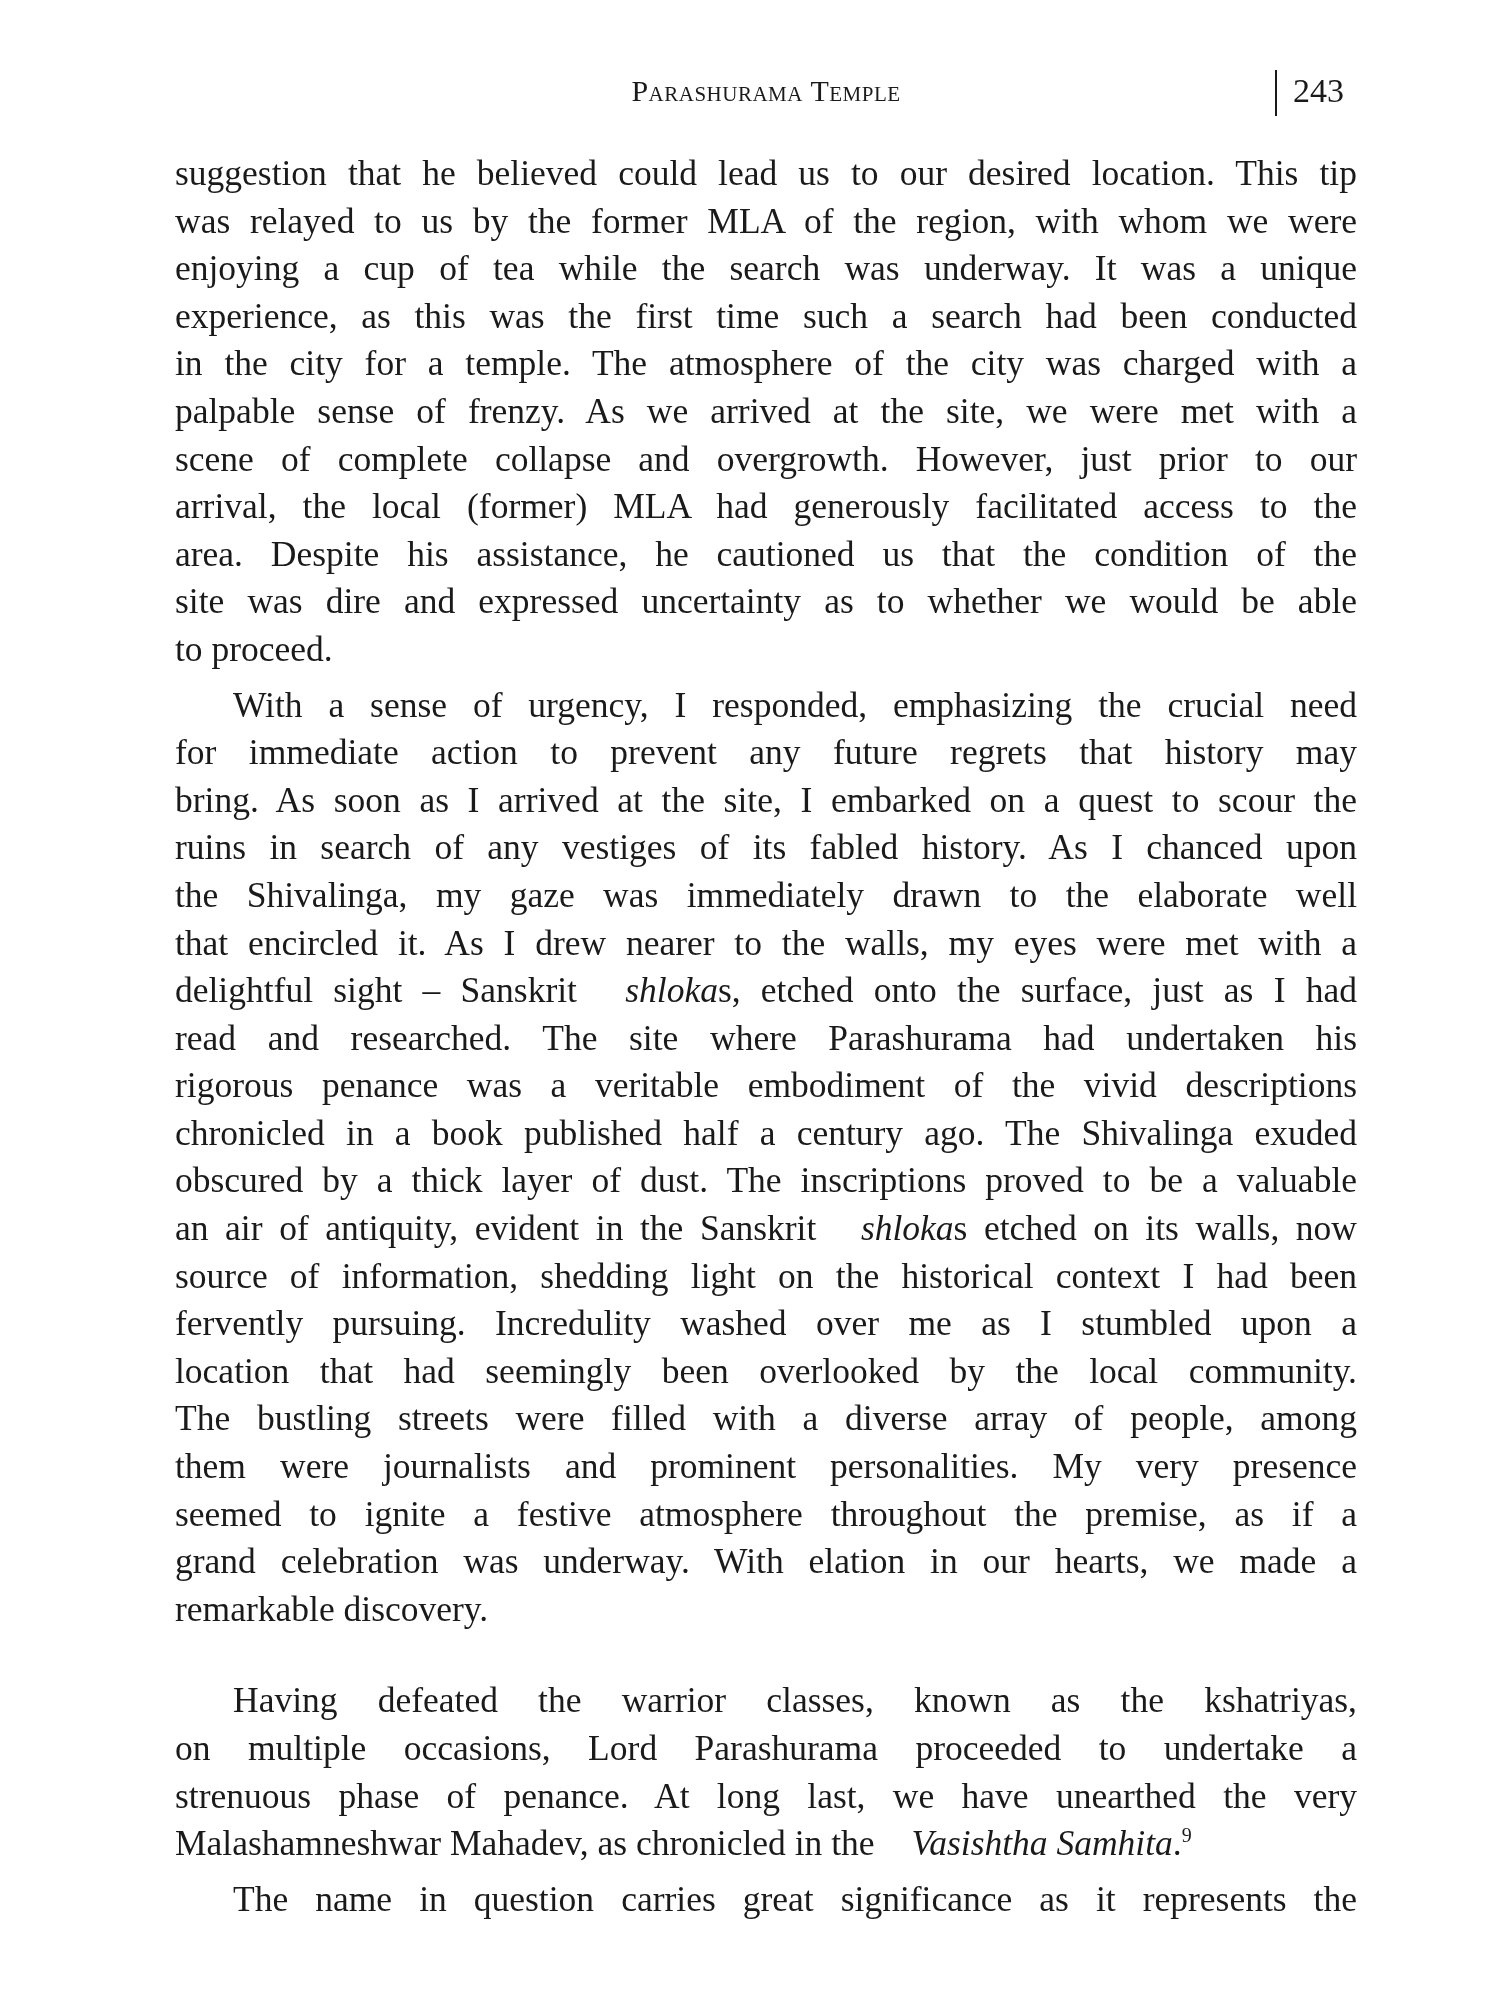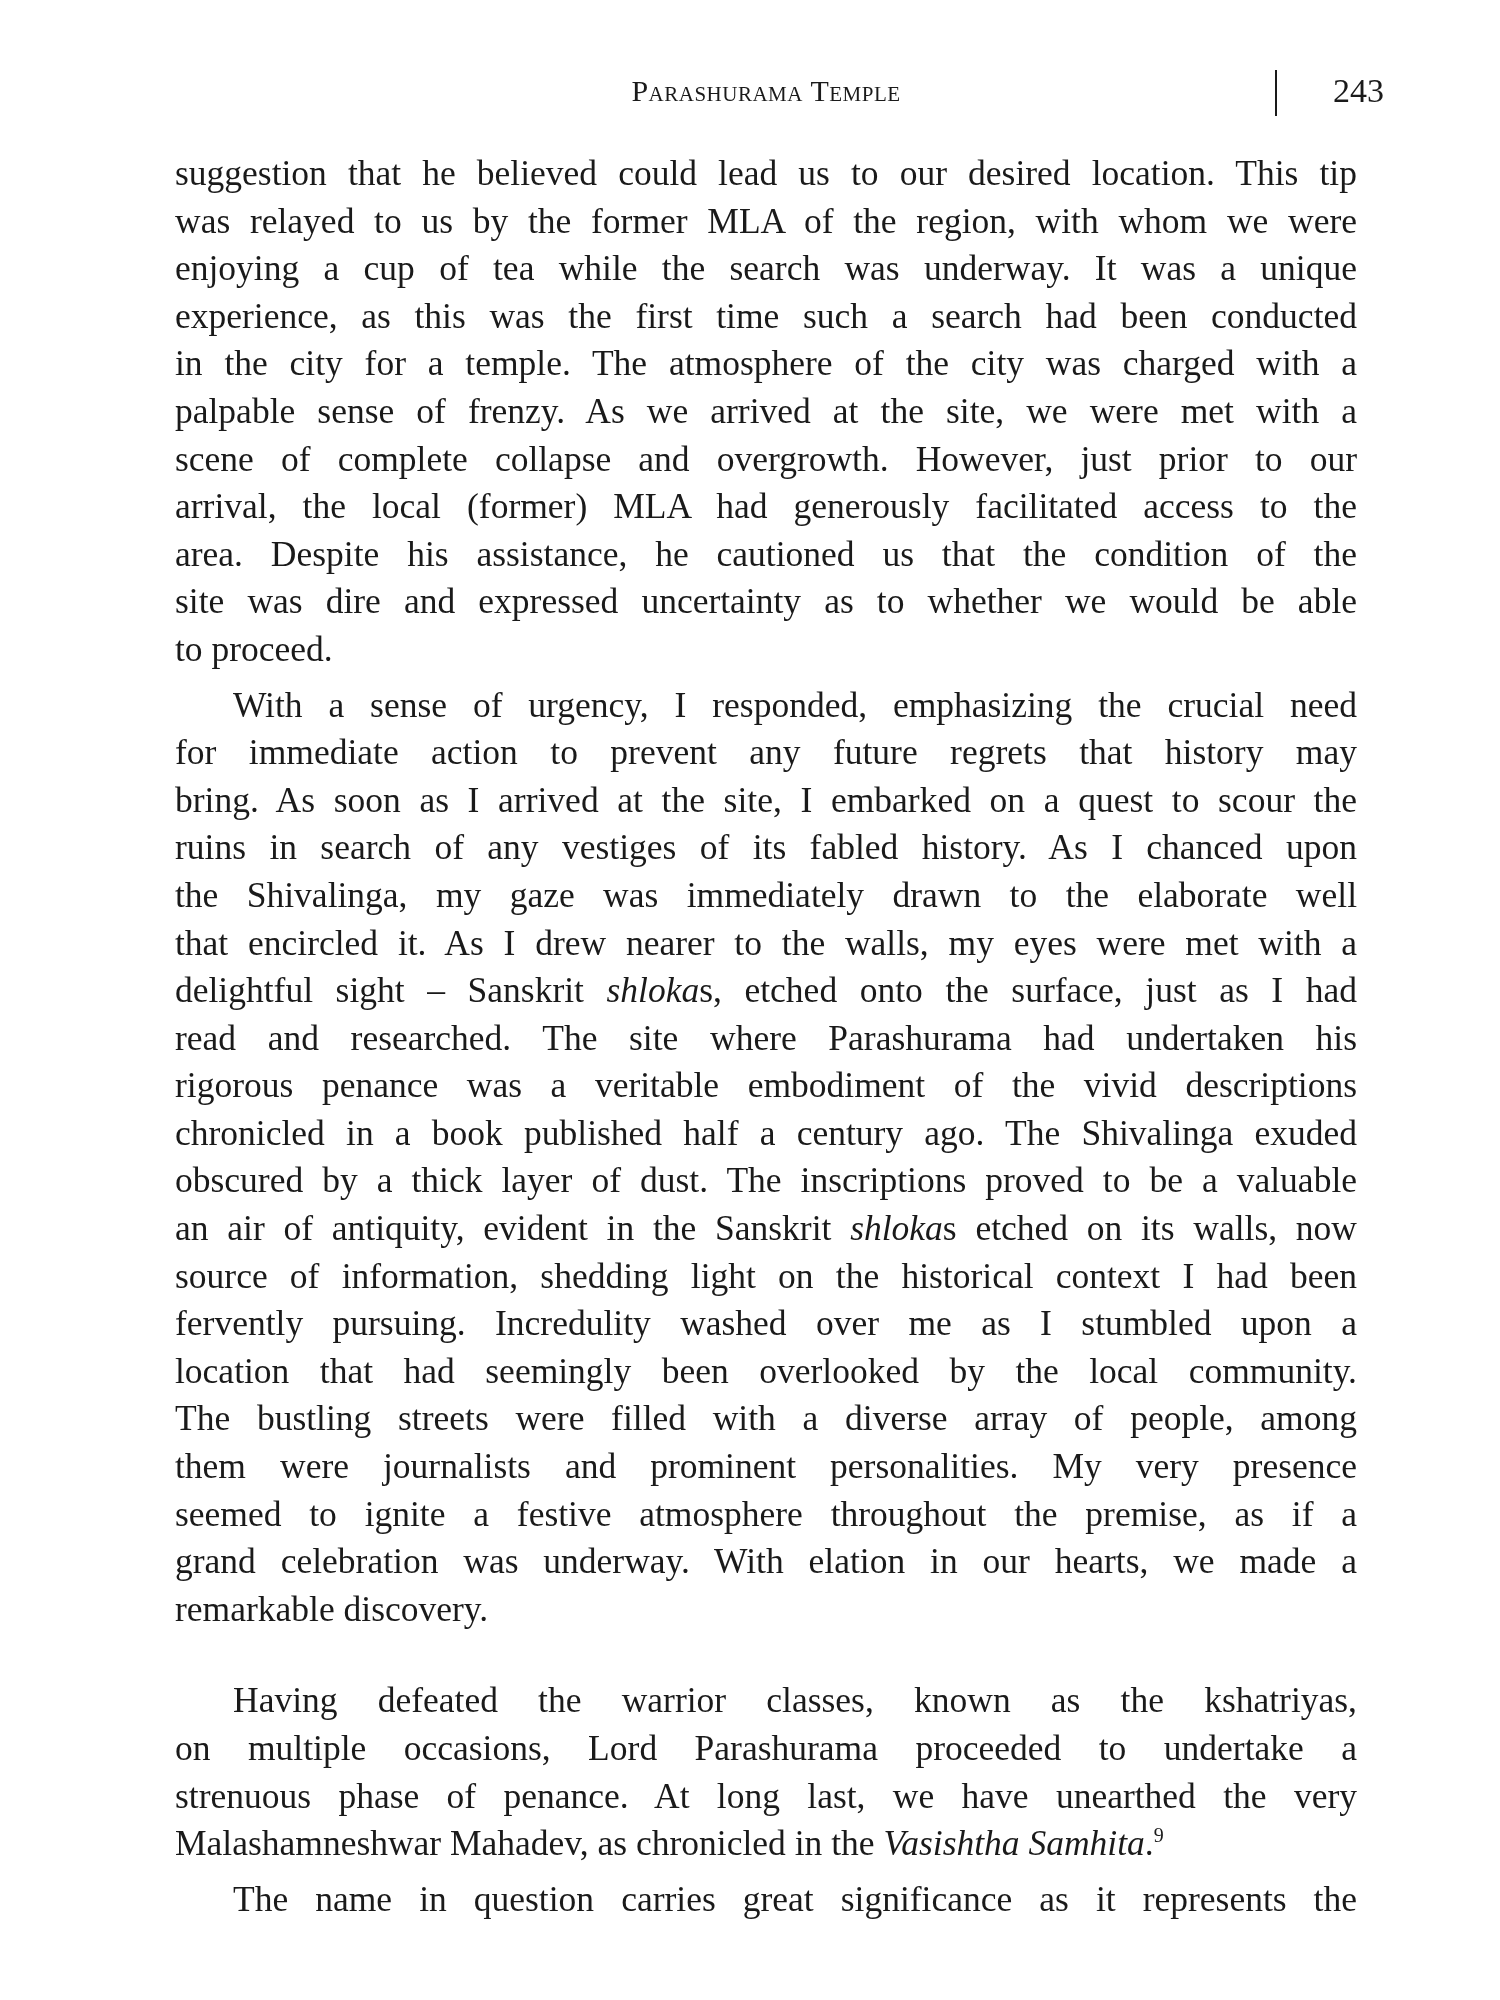"243" .page-number { left: 1158px -> 1118px }
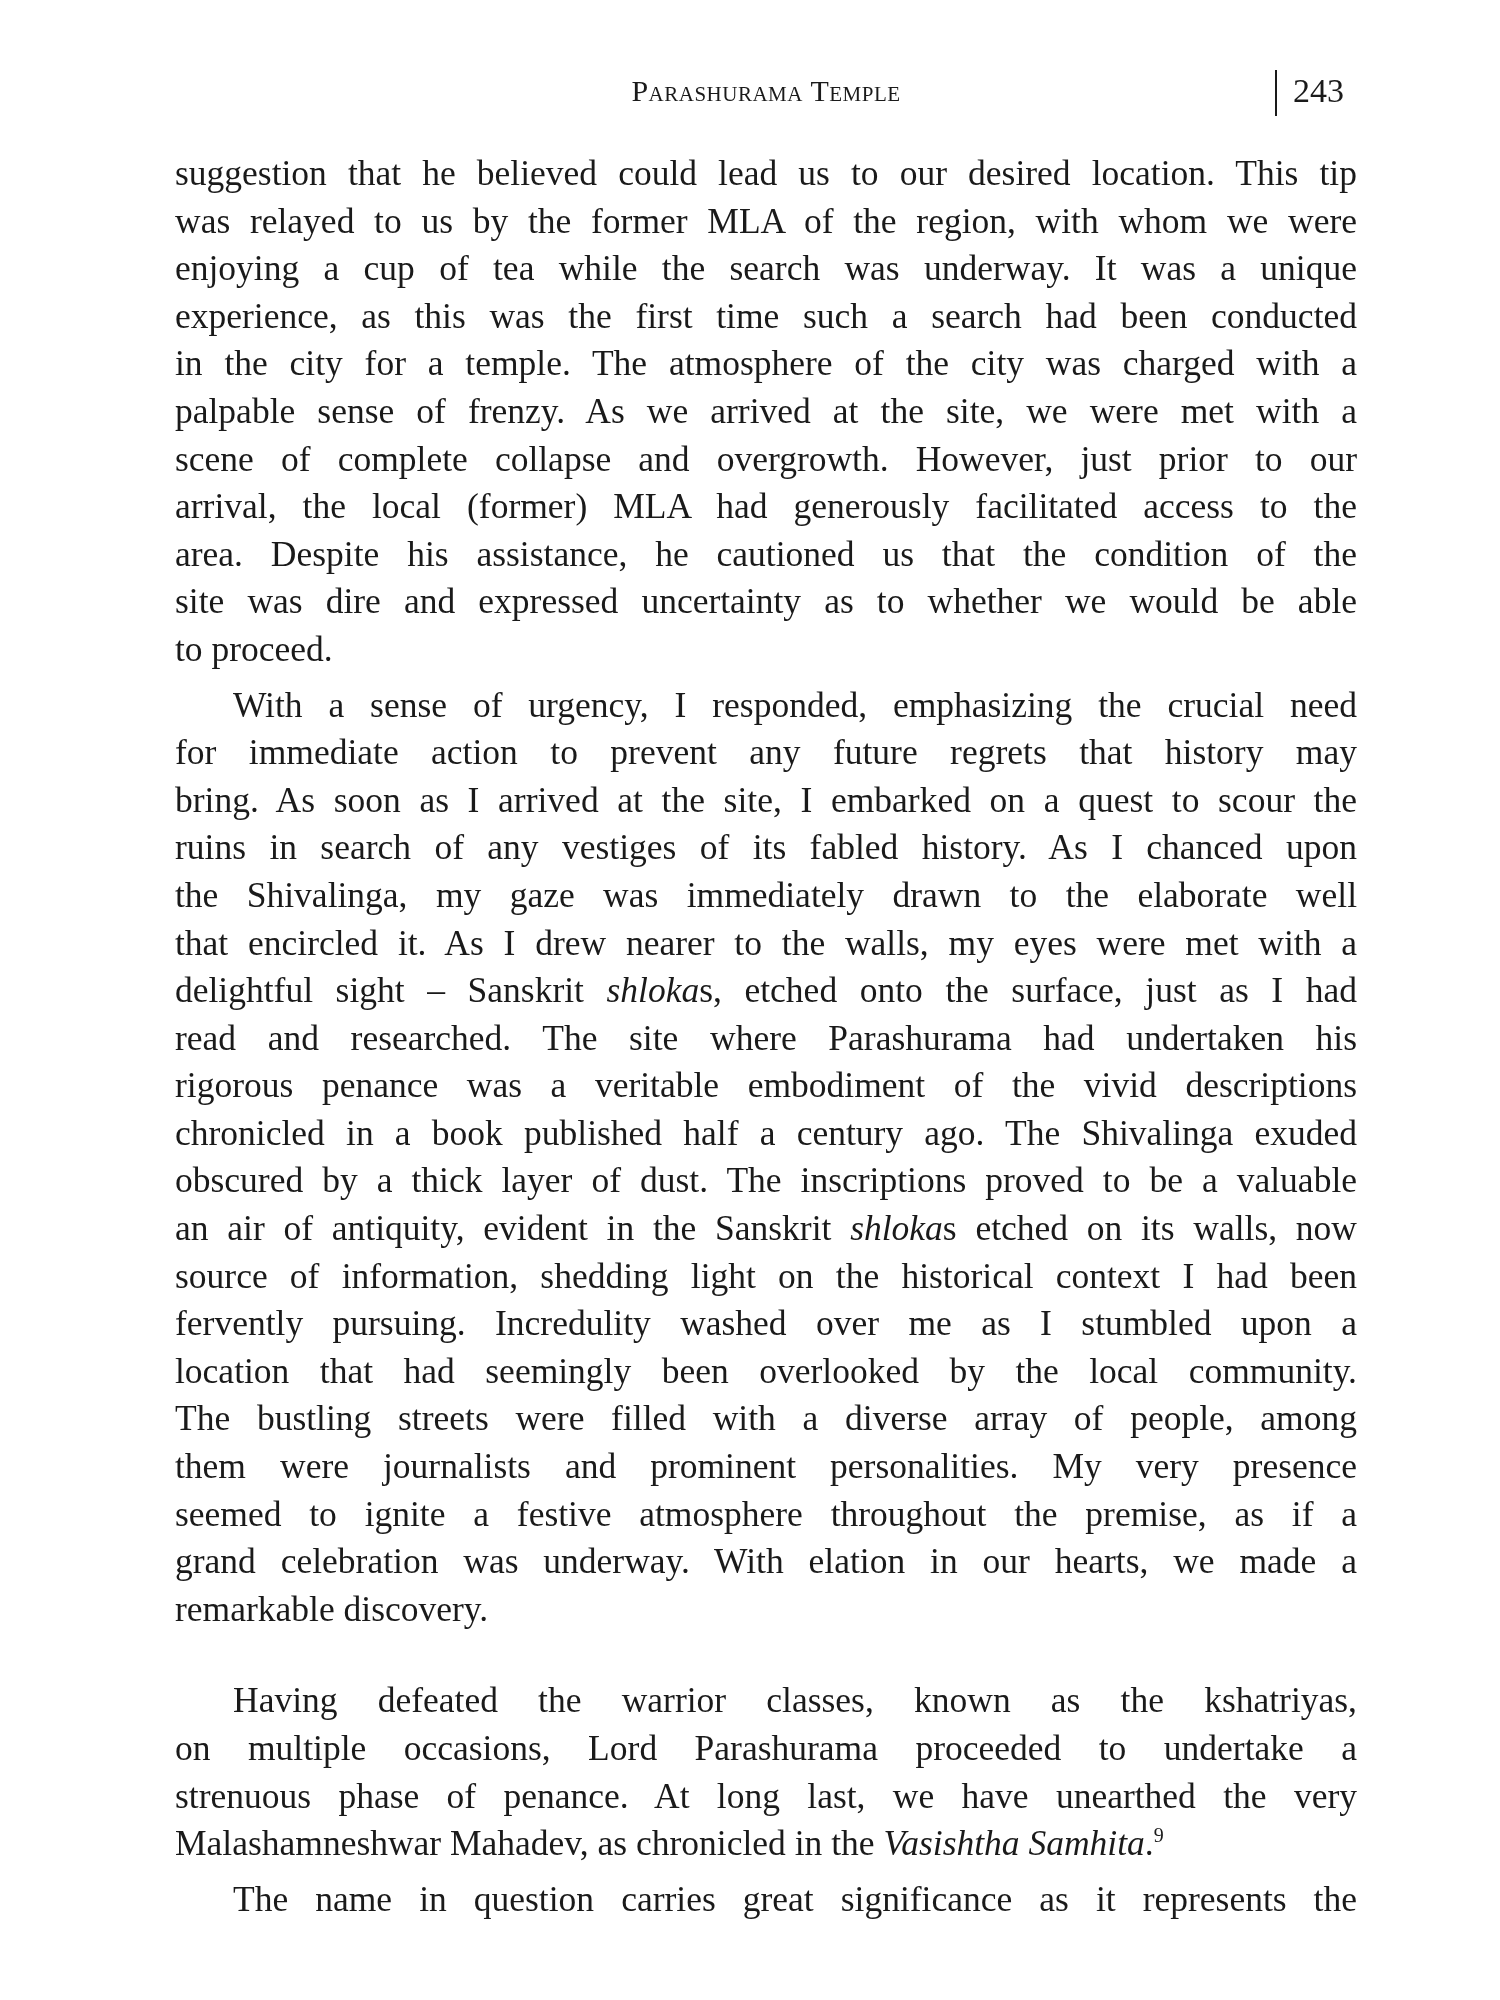"shloka" em { margin-left: none -> 28px }
